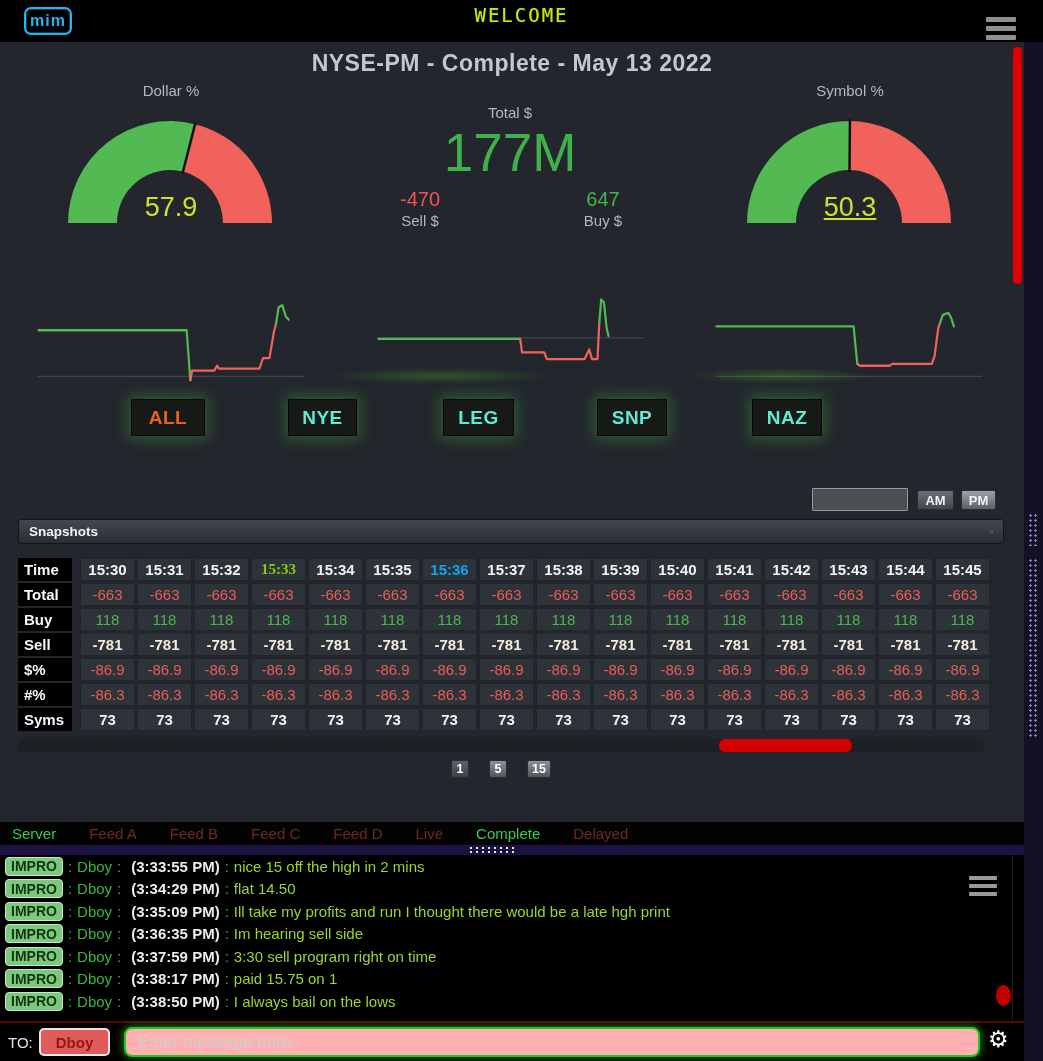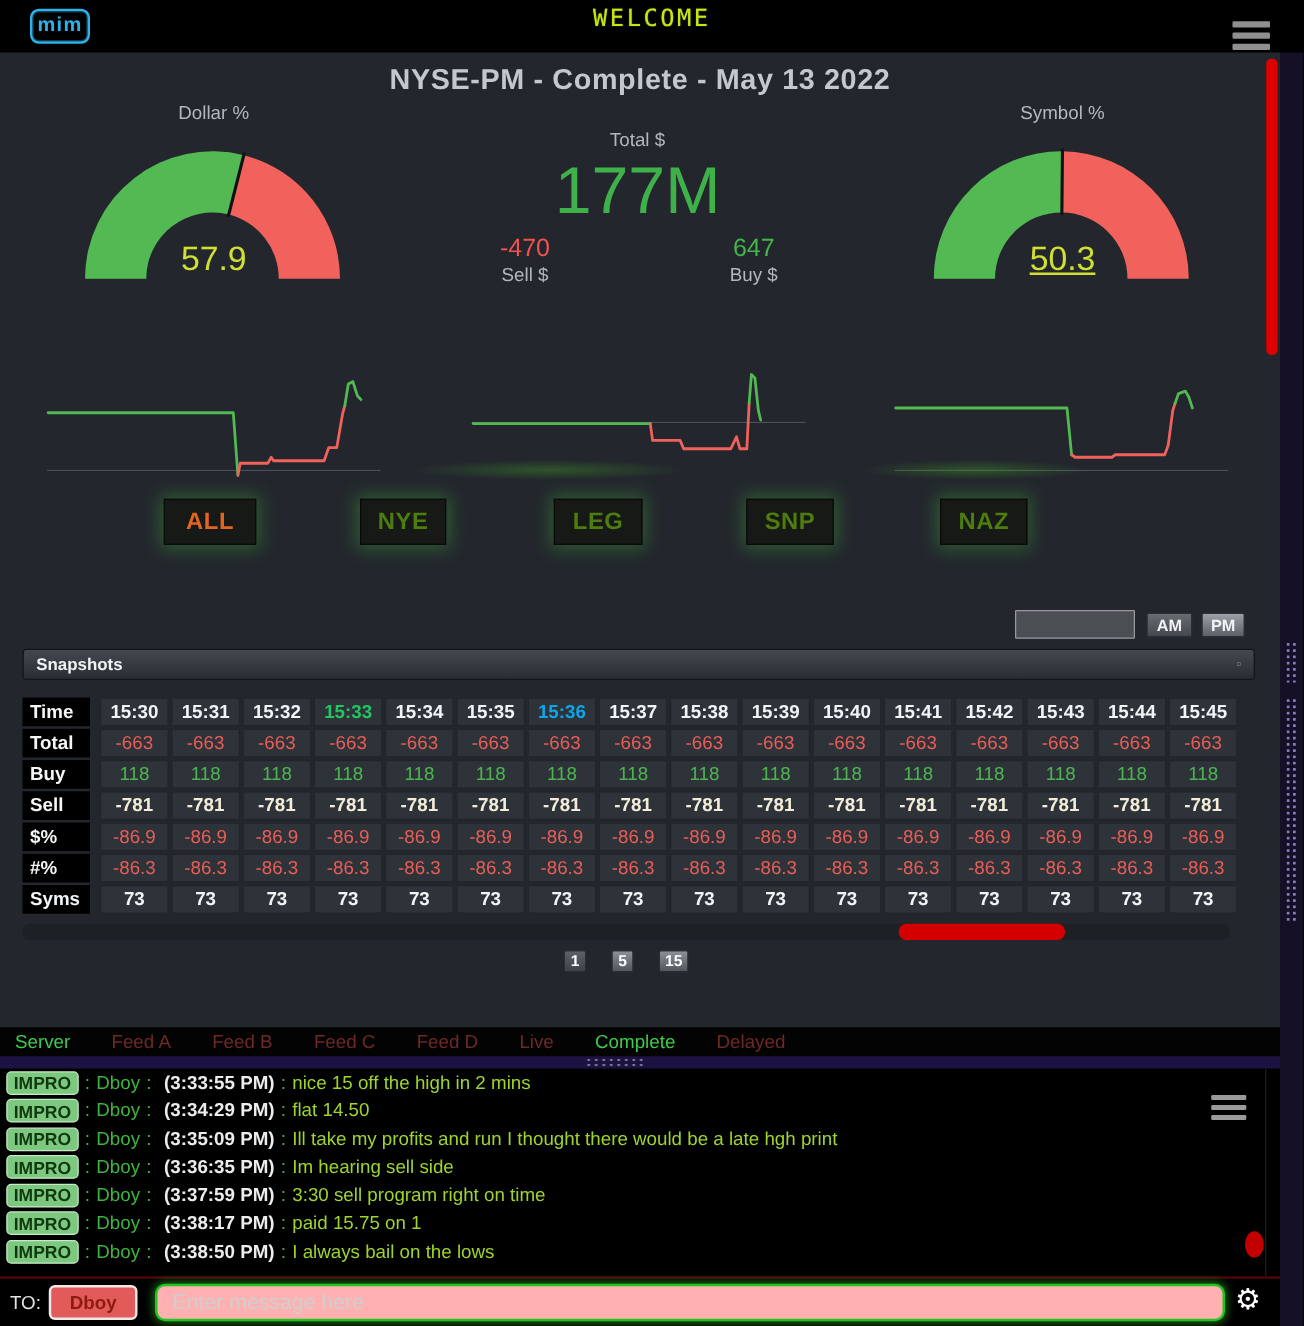"NYE" .mkt-btn { color: #4d7c0f -> #5eead4 }
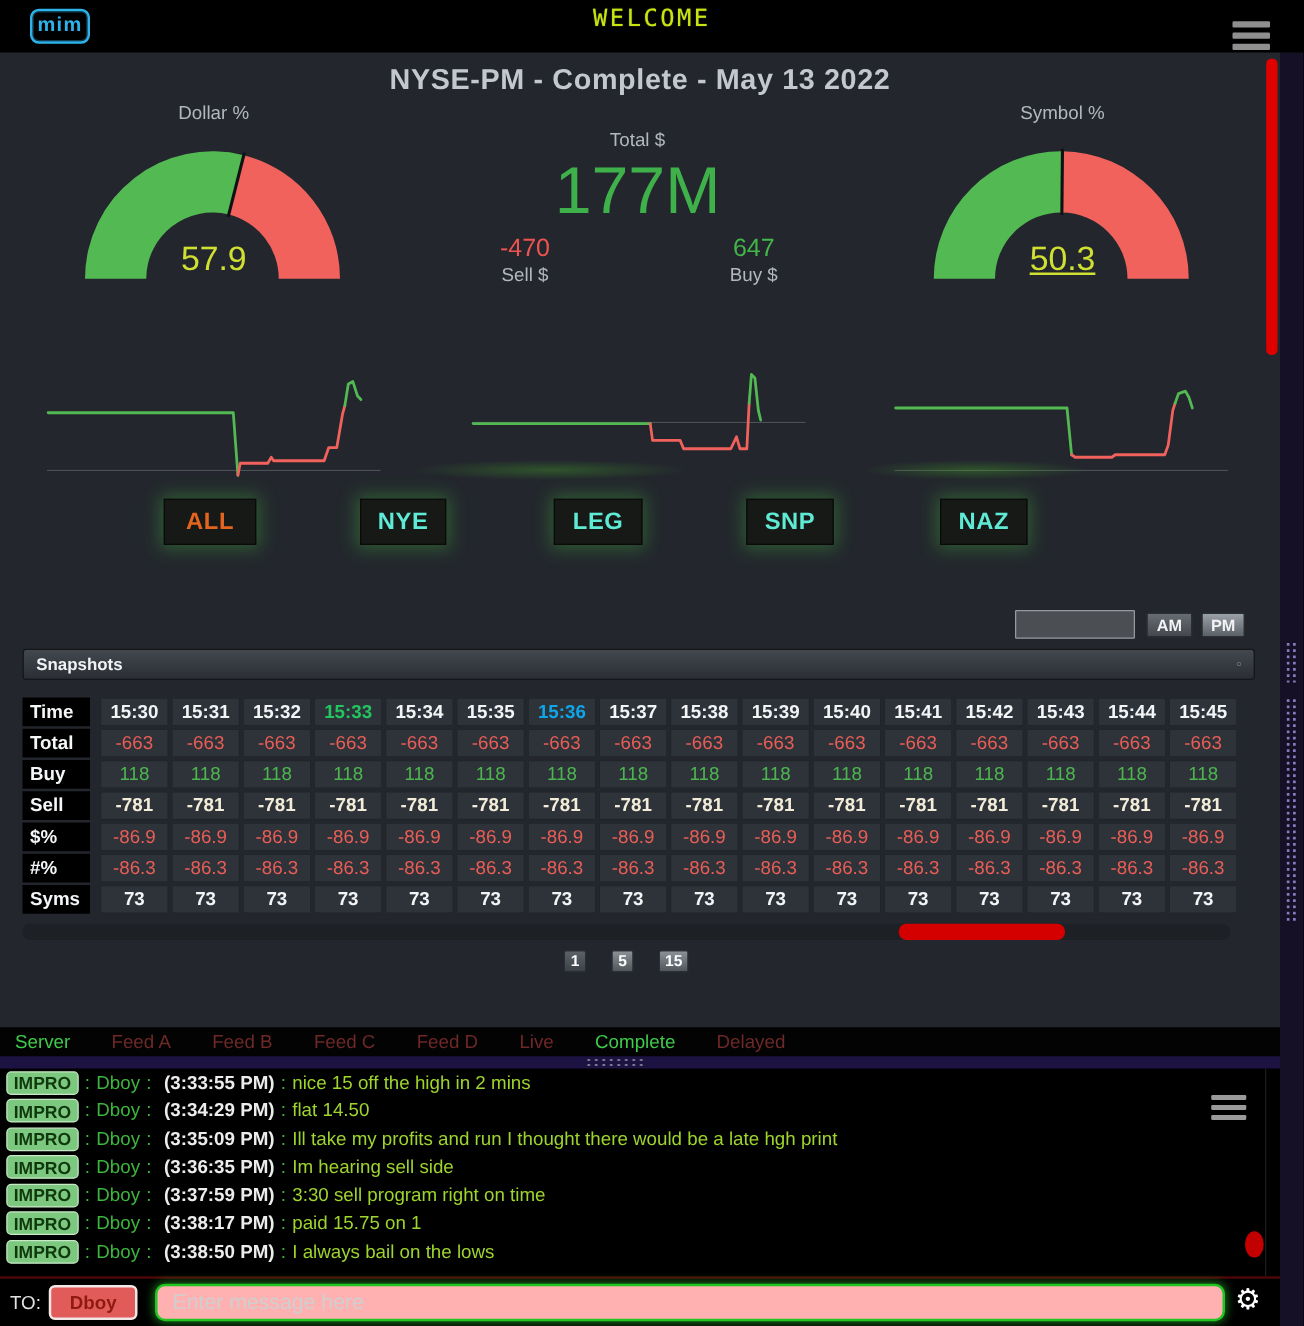"15:33" div.cell { color: #22c55e -> #84cc16; font-family: none -> Liberation Serif, serif }
